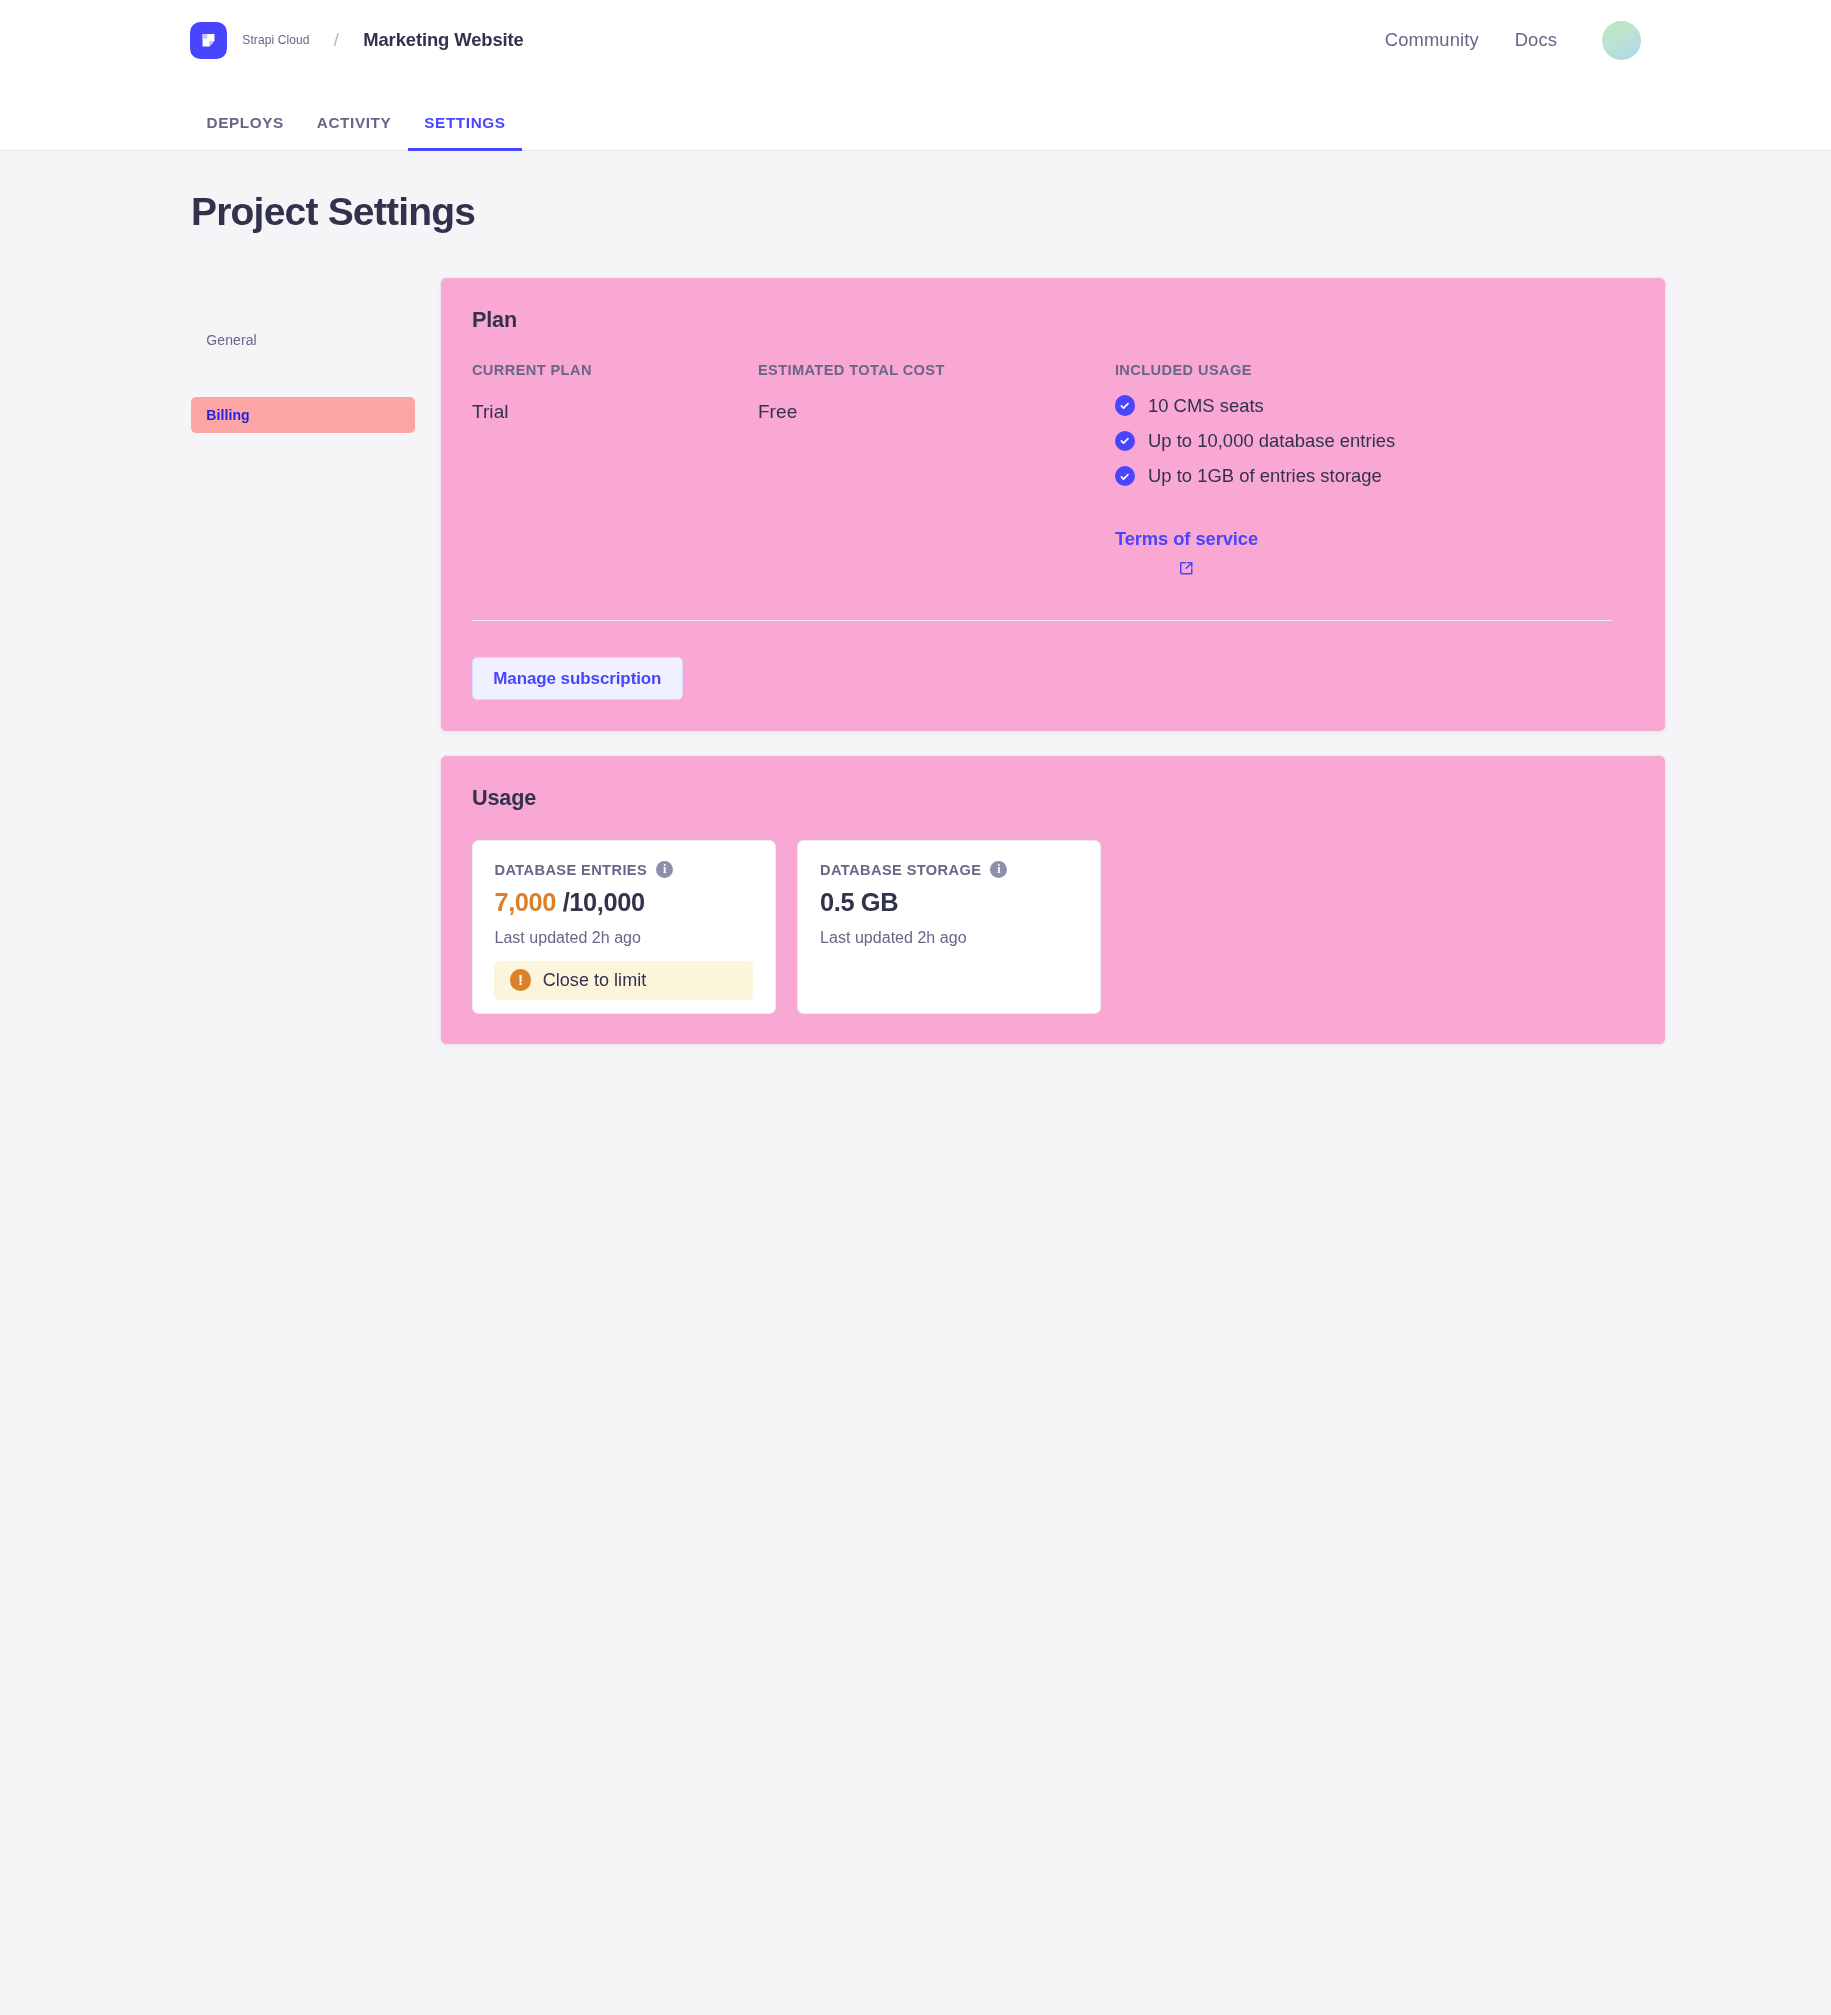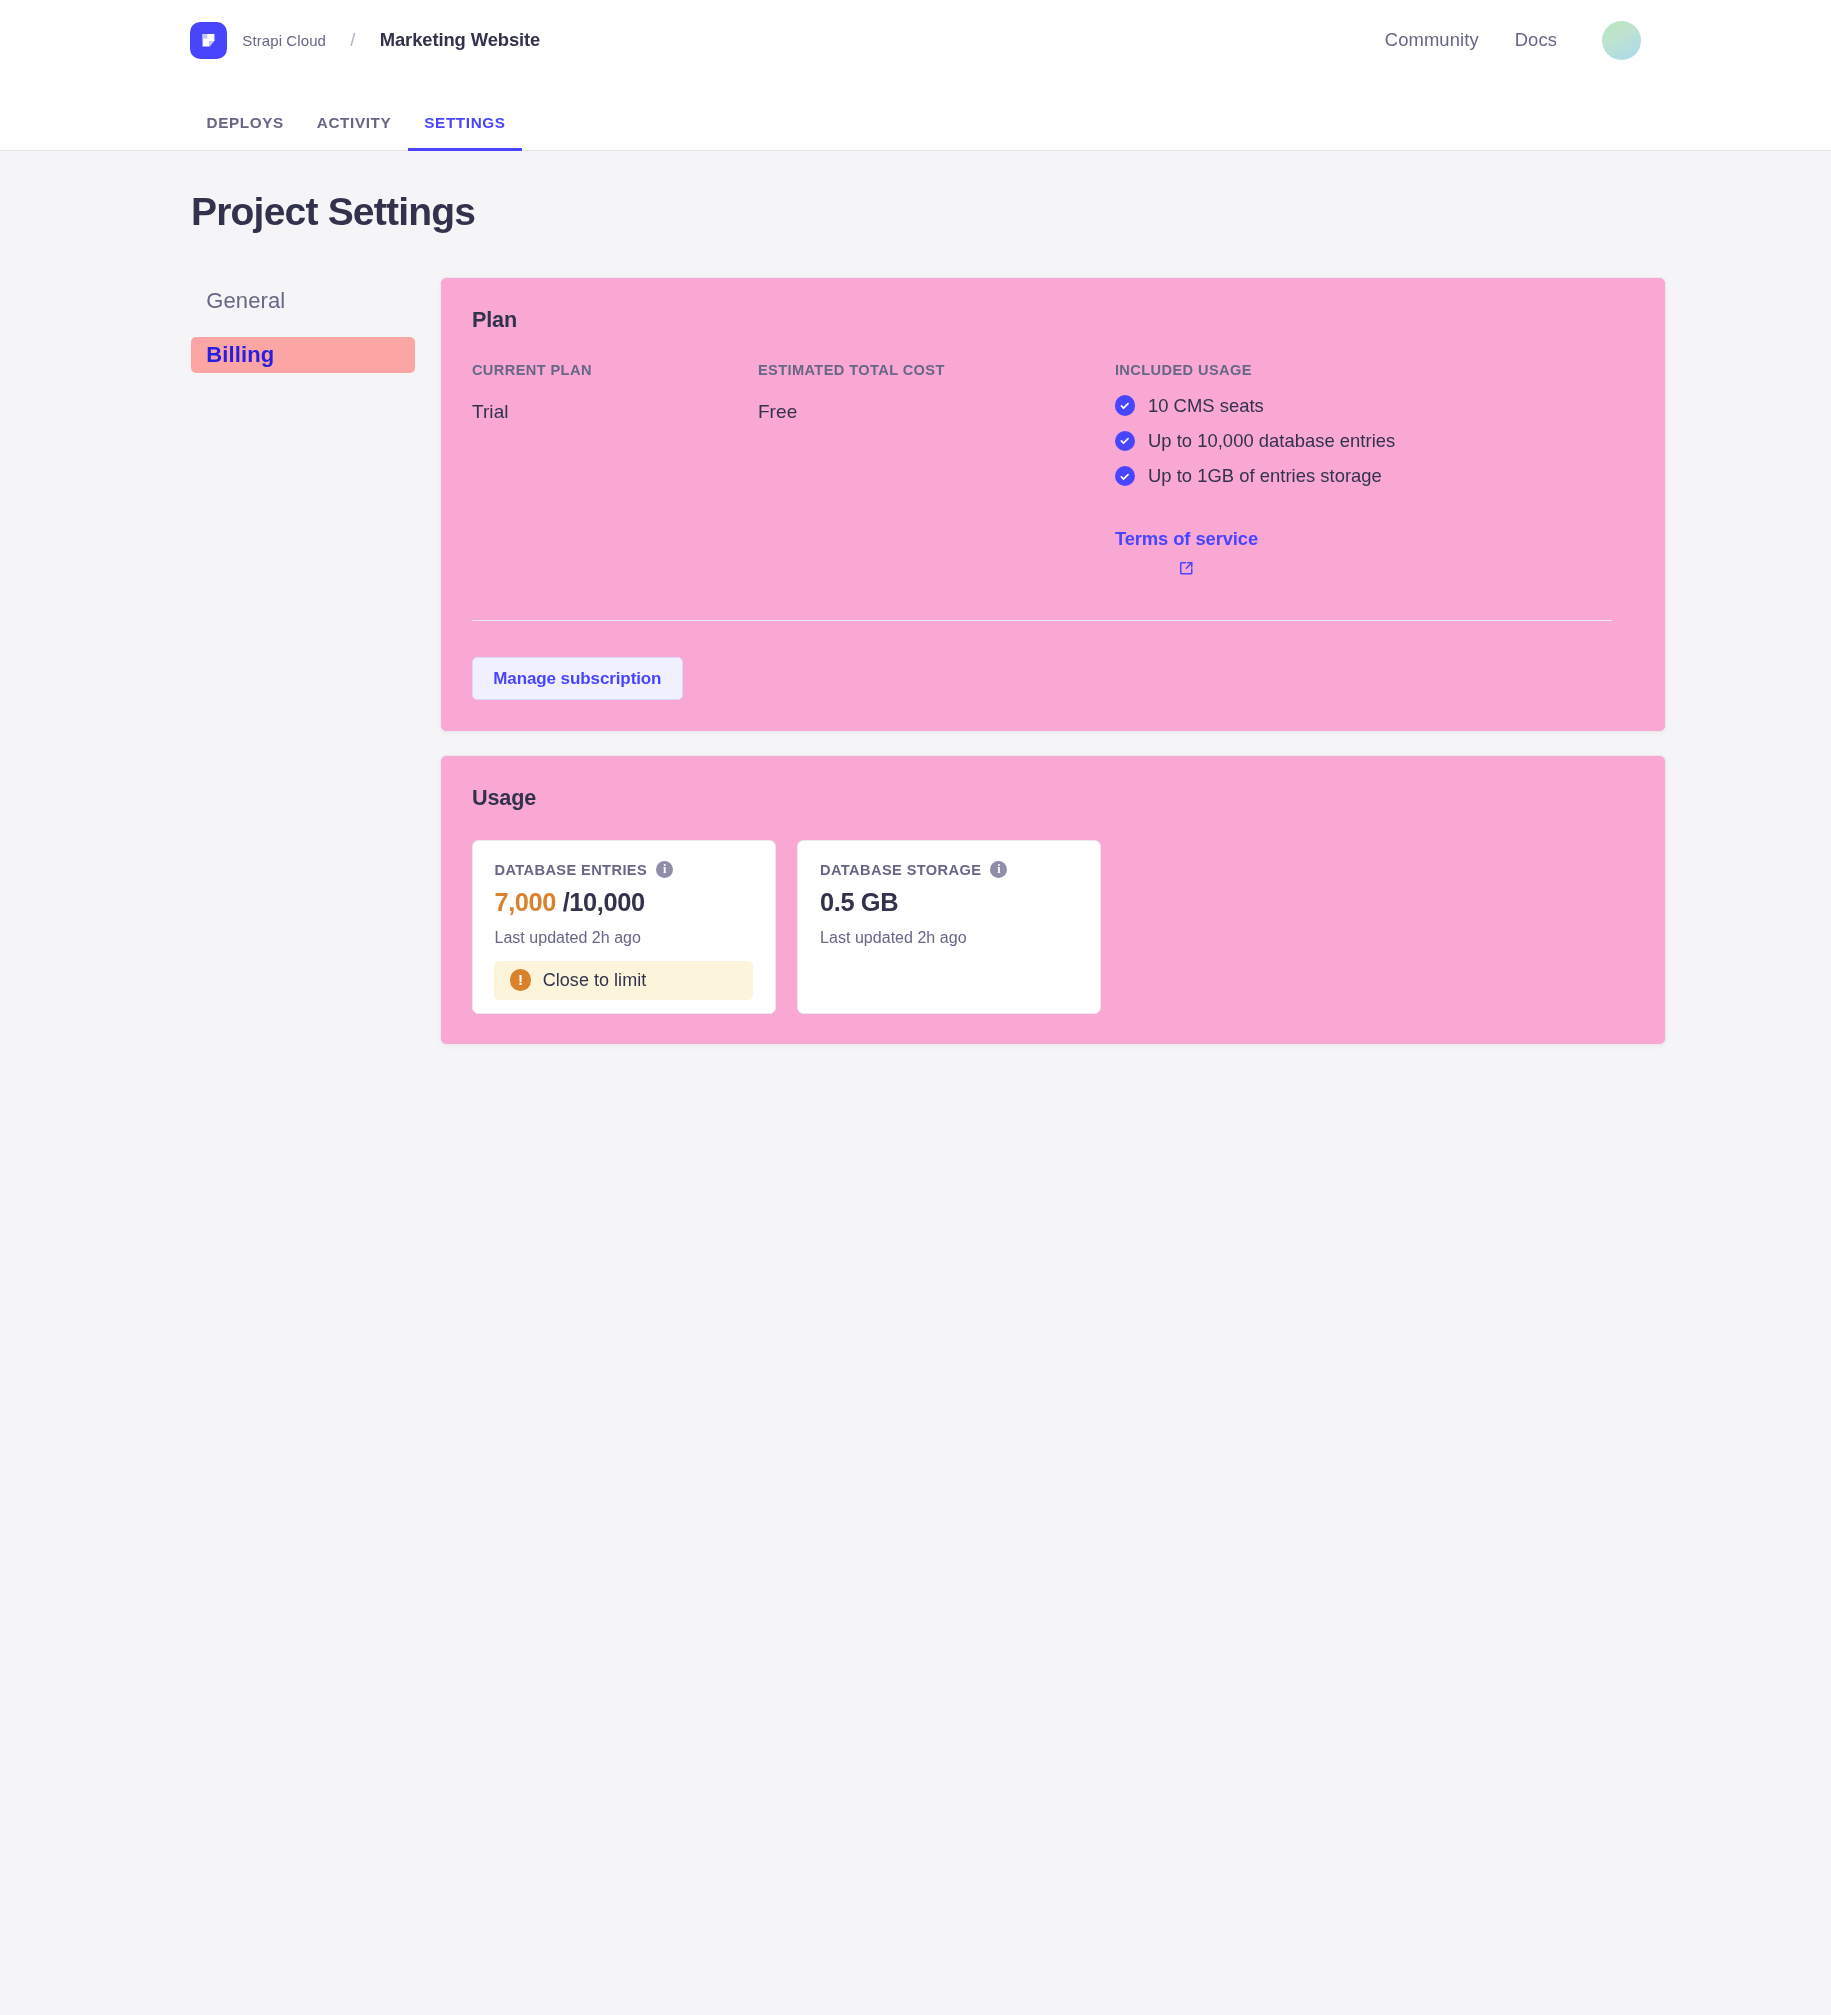"Strapi Cloud" .crumb-root { font-size: 15px -> 12px }
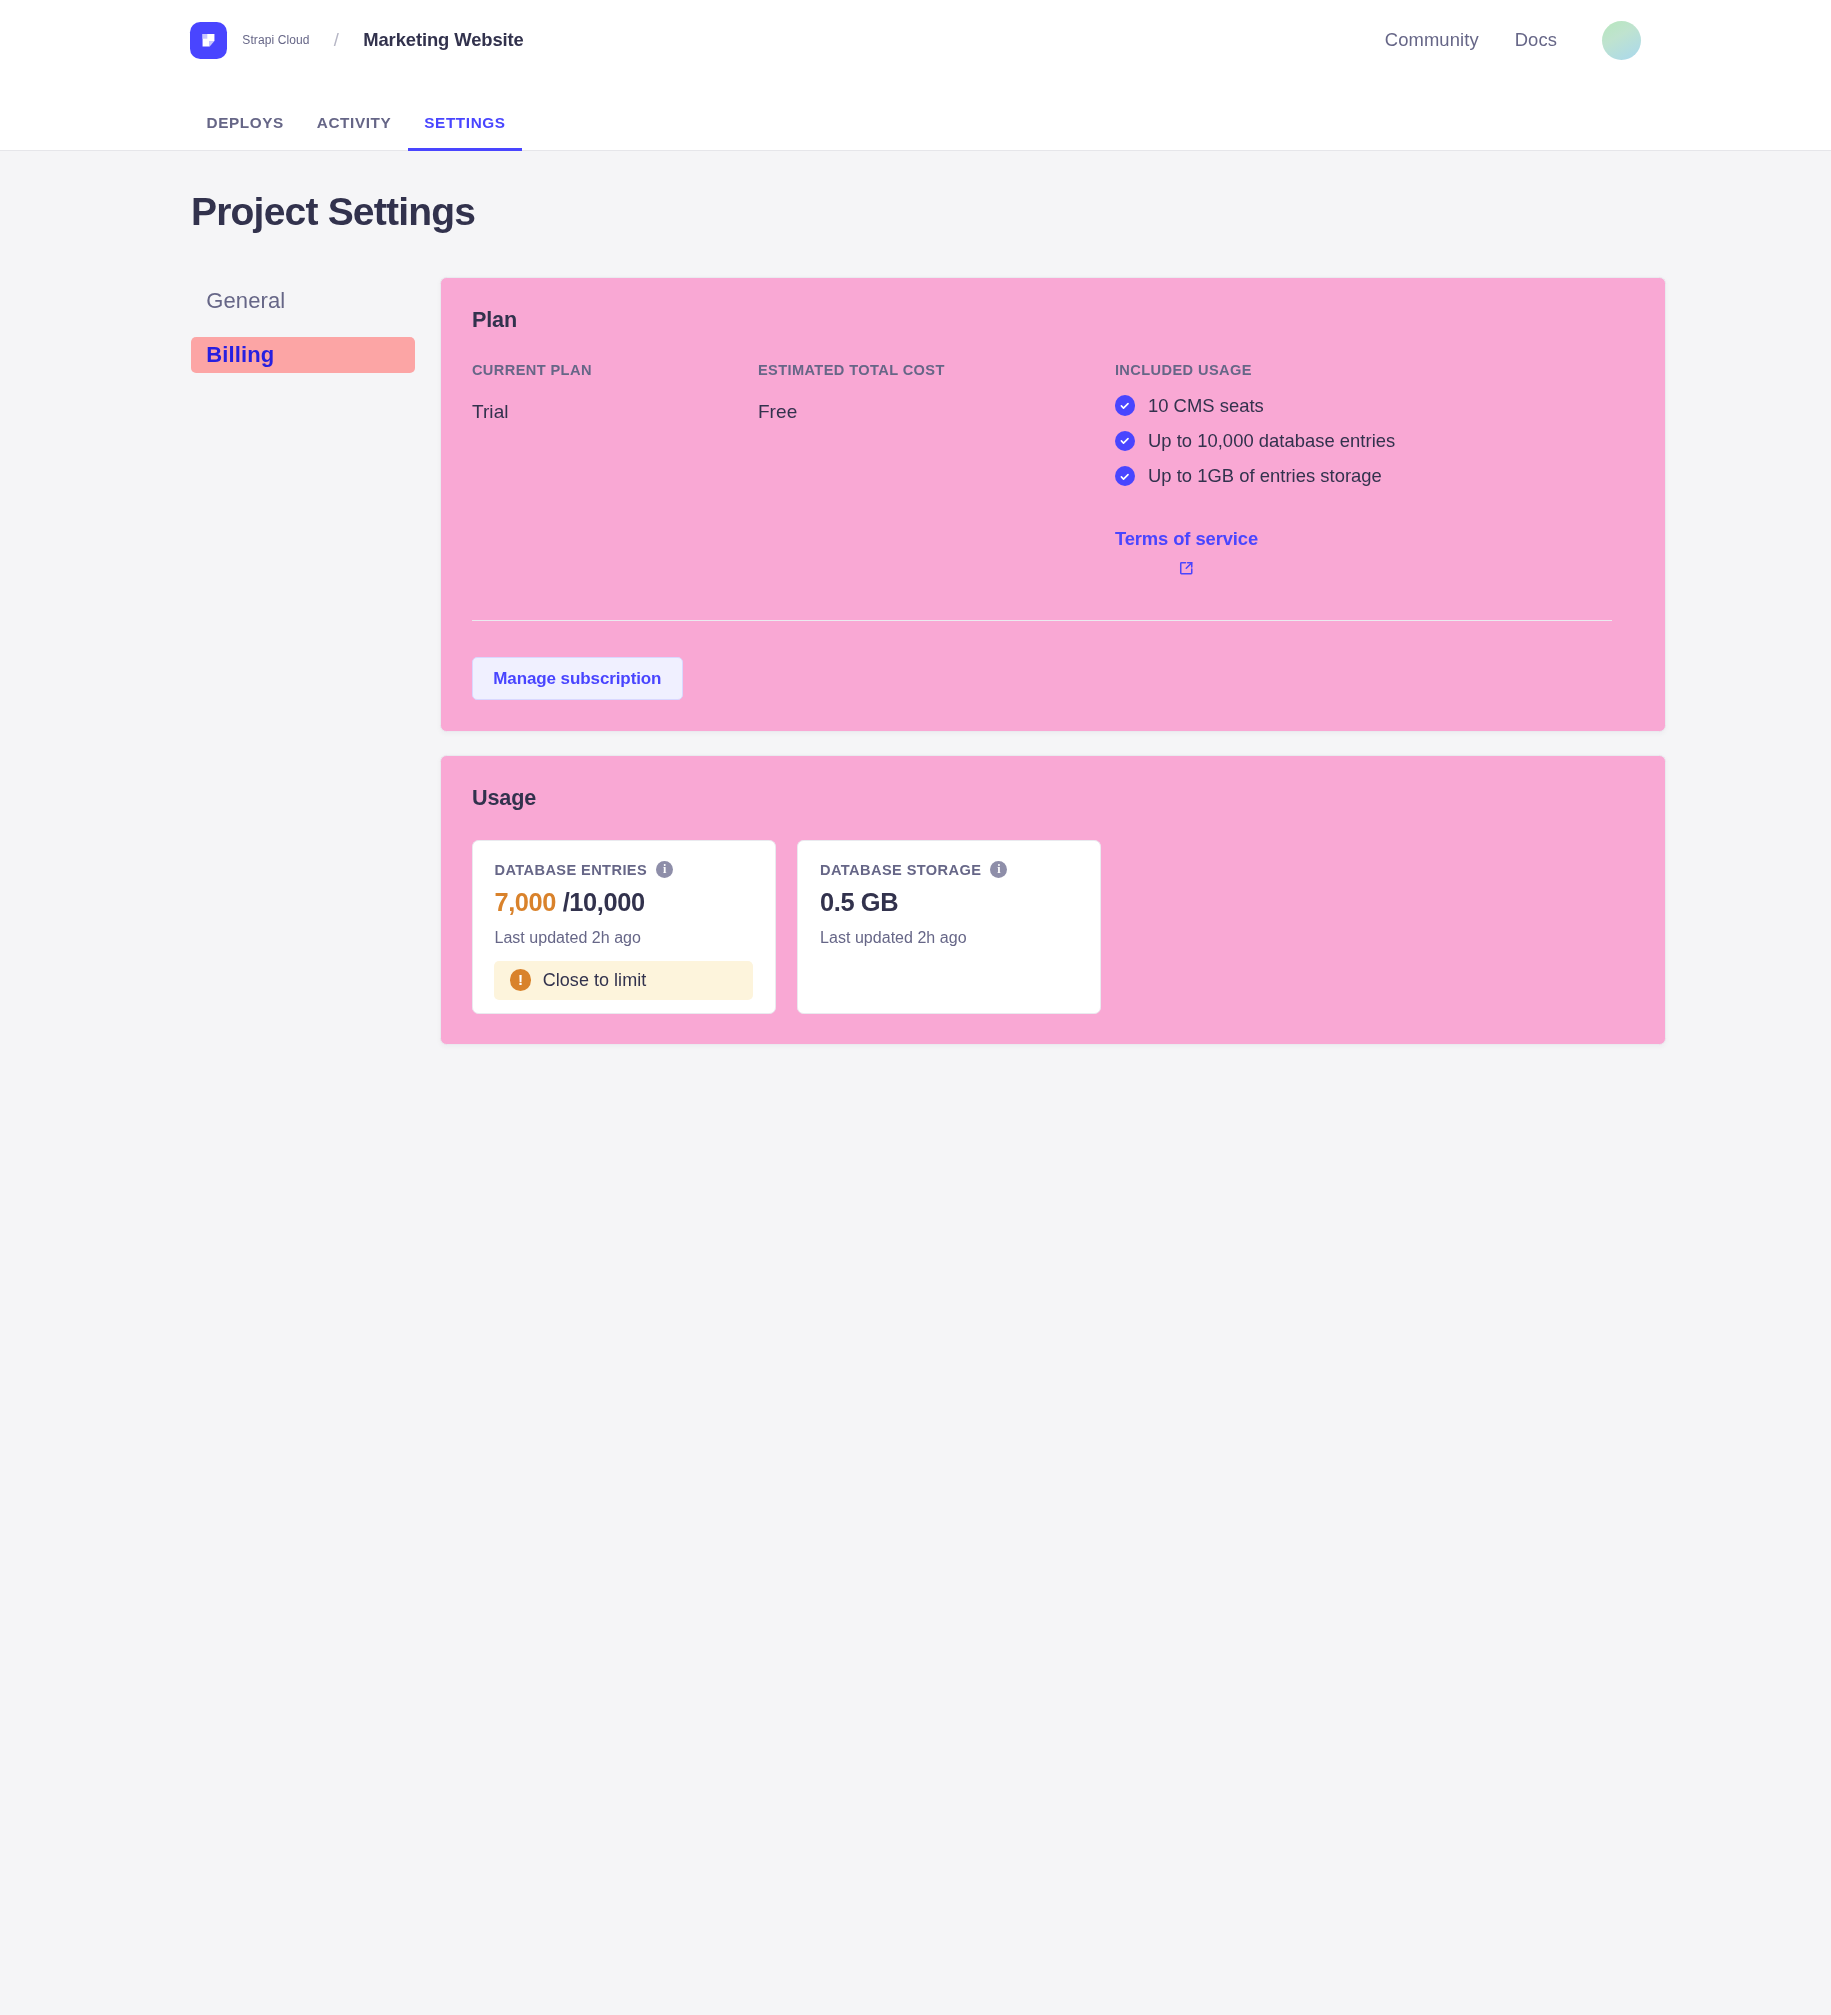"General" .side-item { font-size: 22px -> 14px; margin-top: none -> 39px }
